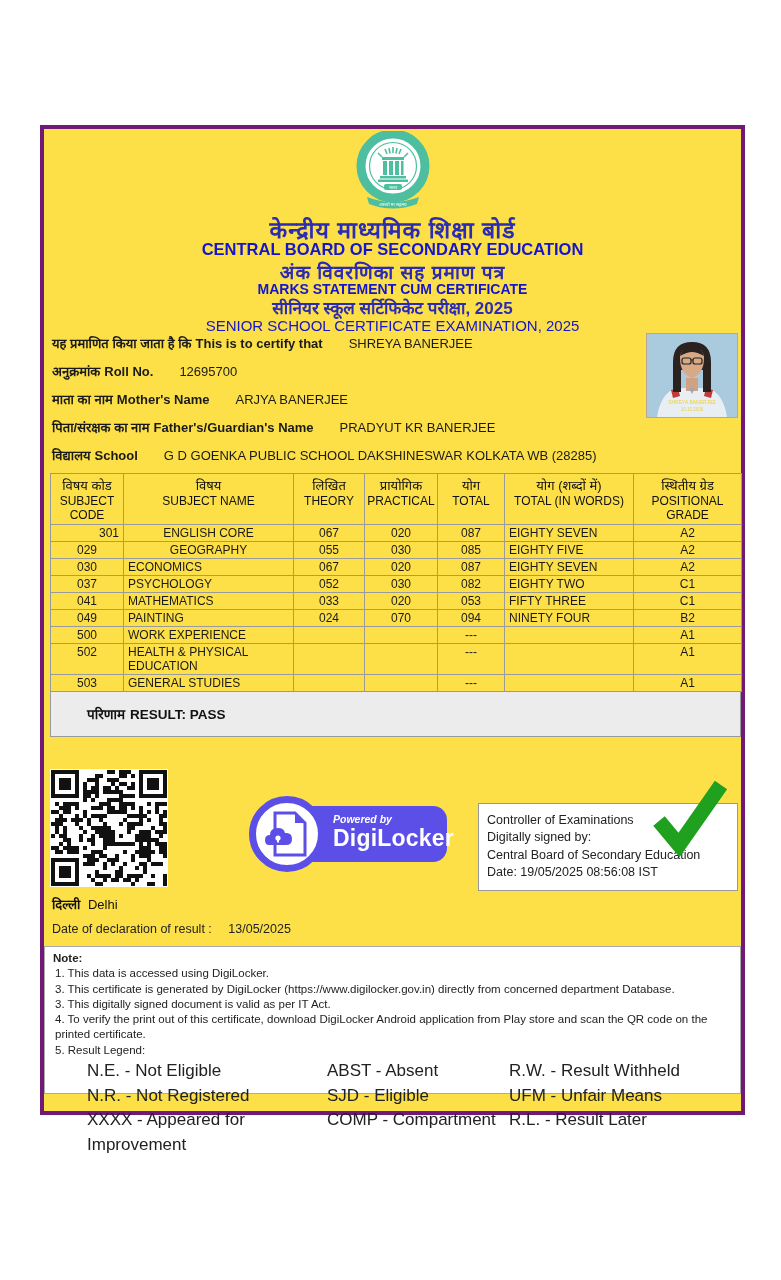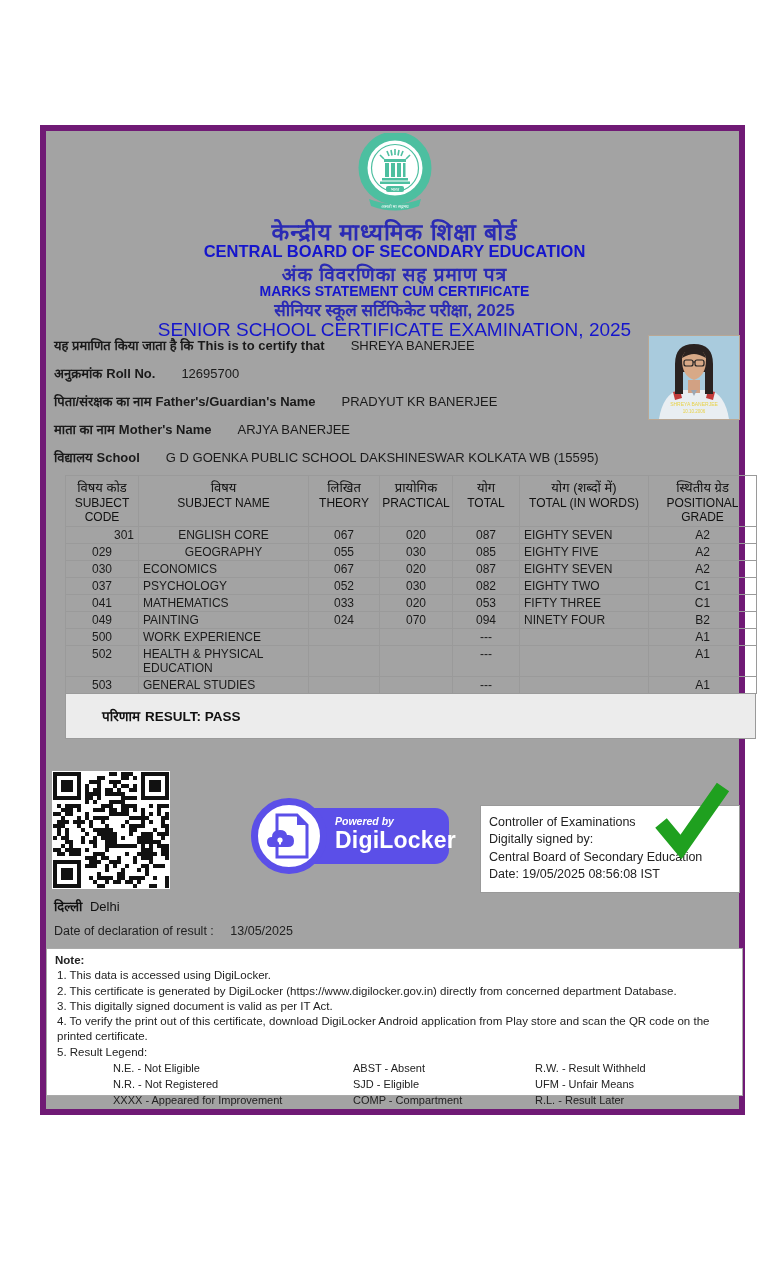"केन्द्रीय माध्यमिक शिक्षा बोर्ड" .frame { background: #a3a3a3 -> #fde047; border: 6px solid #701a75 -> 4px solid #701a75 }
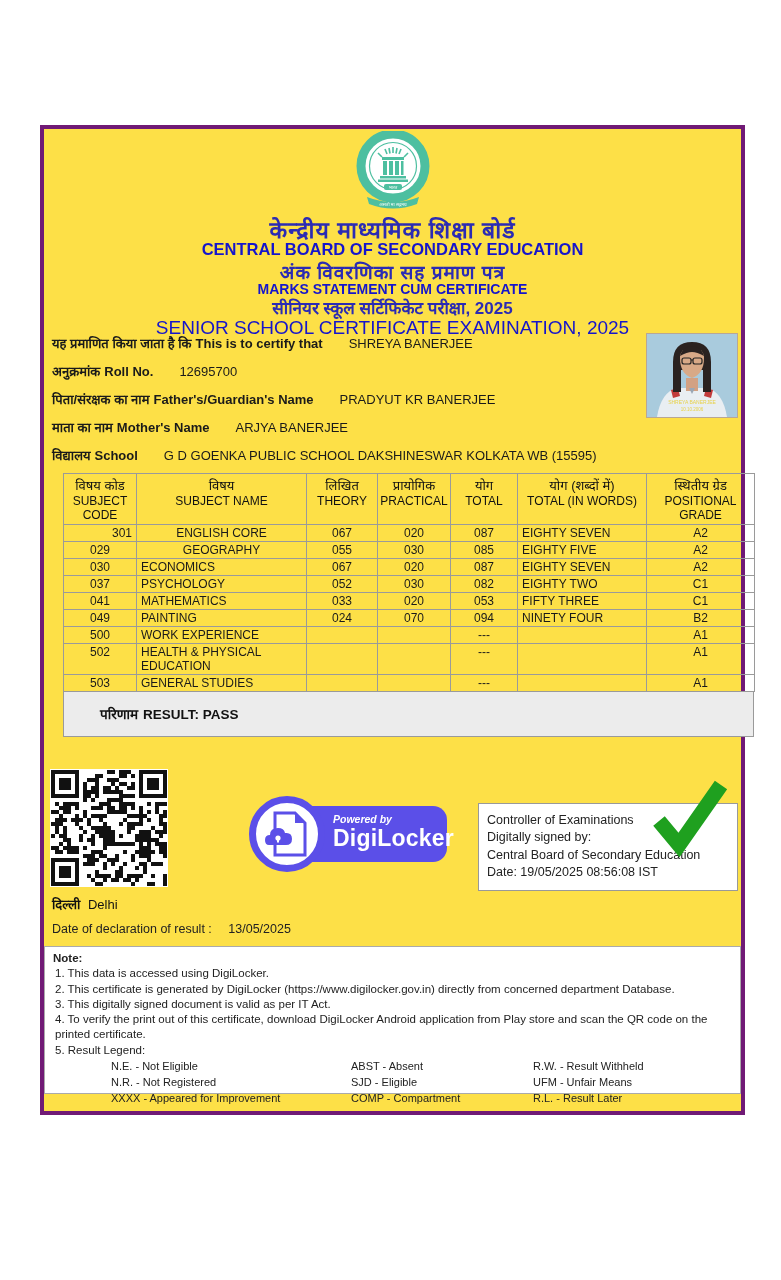"SENIOR SCHOOL CERTIFICATE EXAMINATION," .en-l3 { font-size: 19px -> 15px }
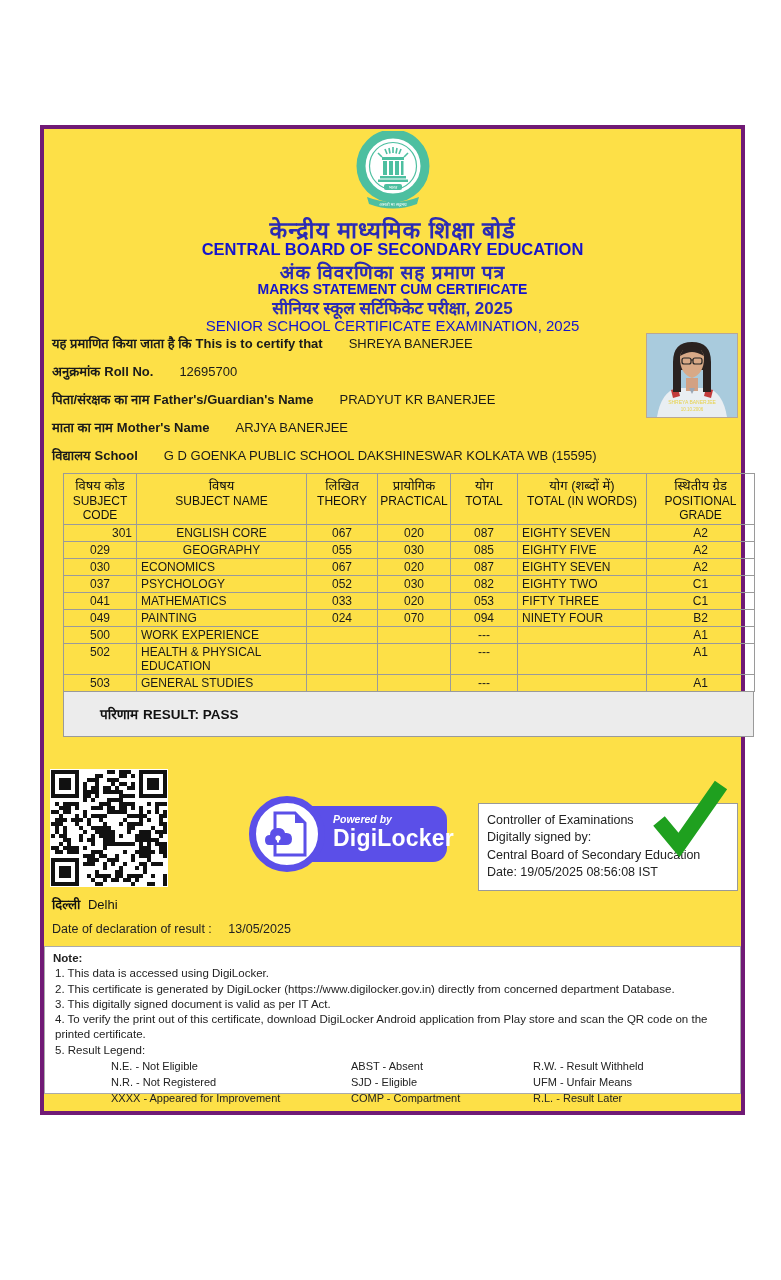"पिता/संरक्षक का नाम Father's/Guardian's" div.drow { order: before "माता का नाम Mother's Name" -> after "माता का नाम Mother's Name" }
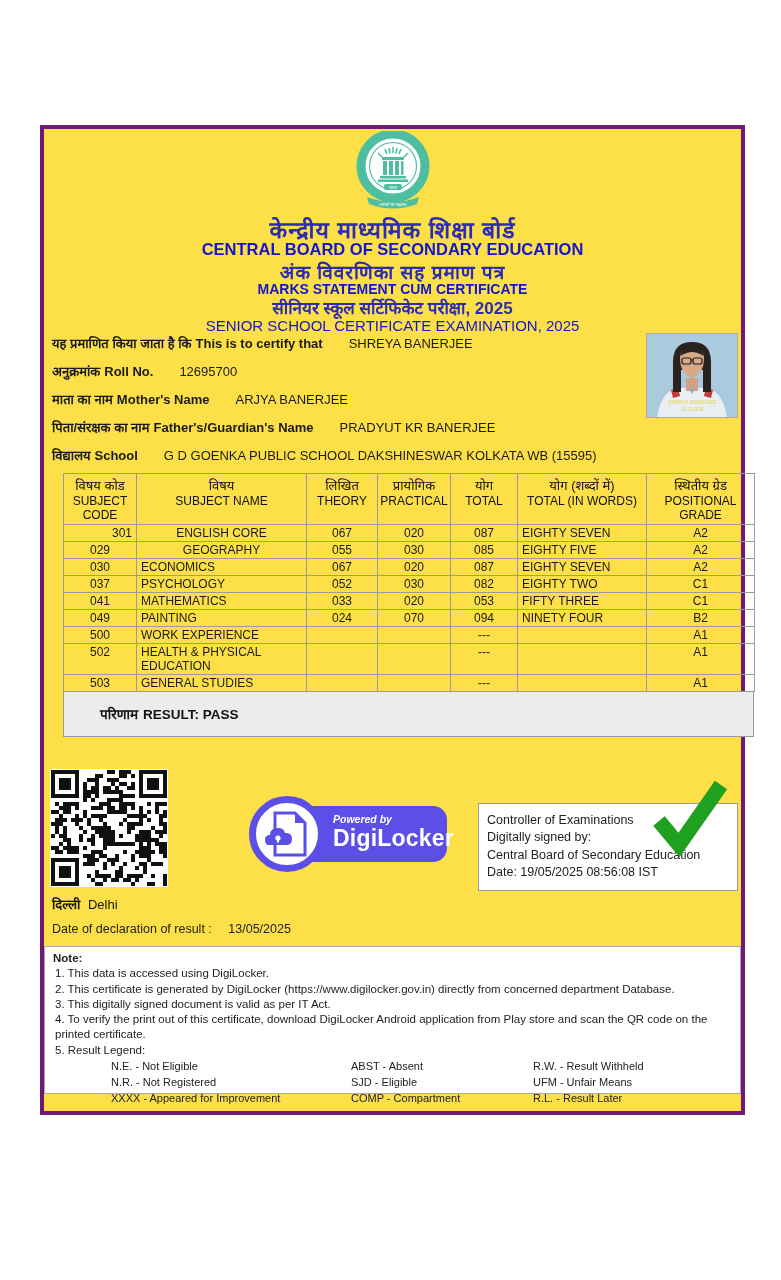"G D GOENKA PUBLIC SCHOOL" span.dvalue { text: 15595 -> 28285 }
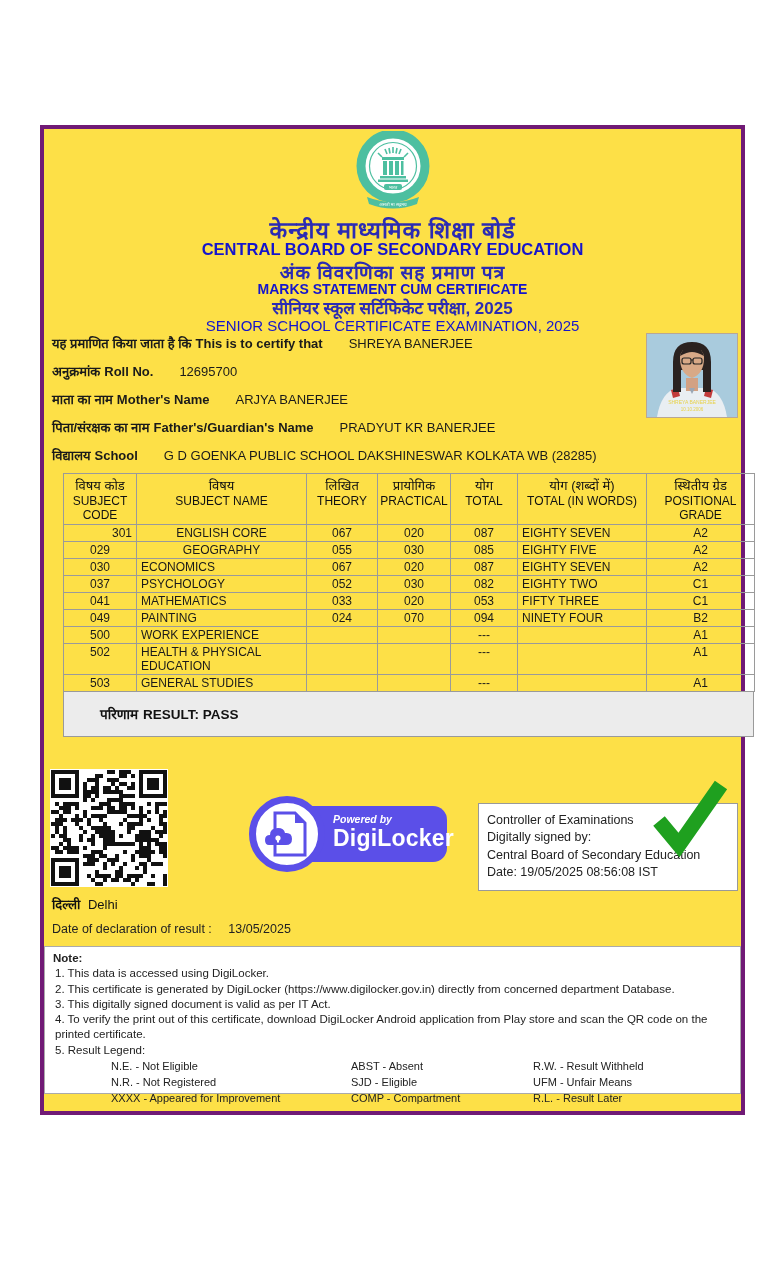"विषय कोड" .table-wrap { left: 19px -> 6px }
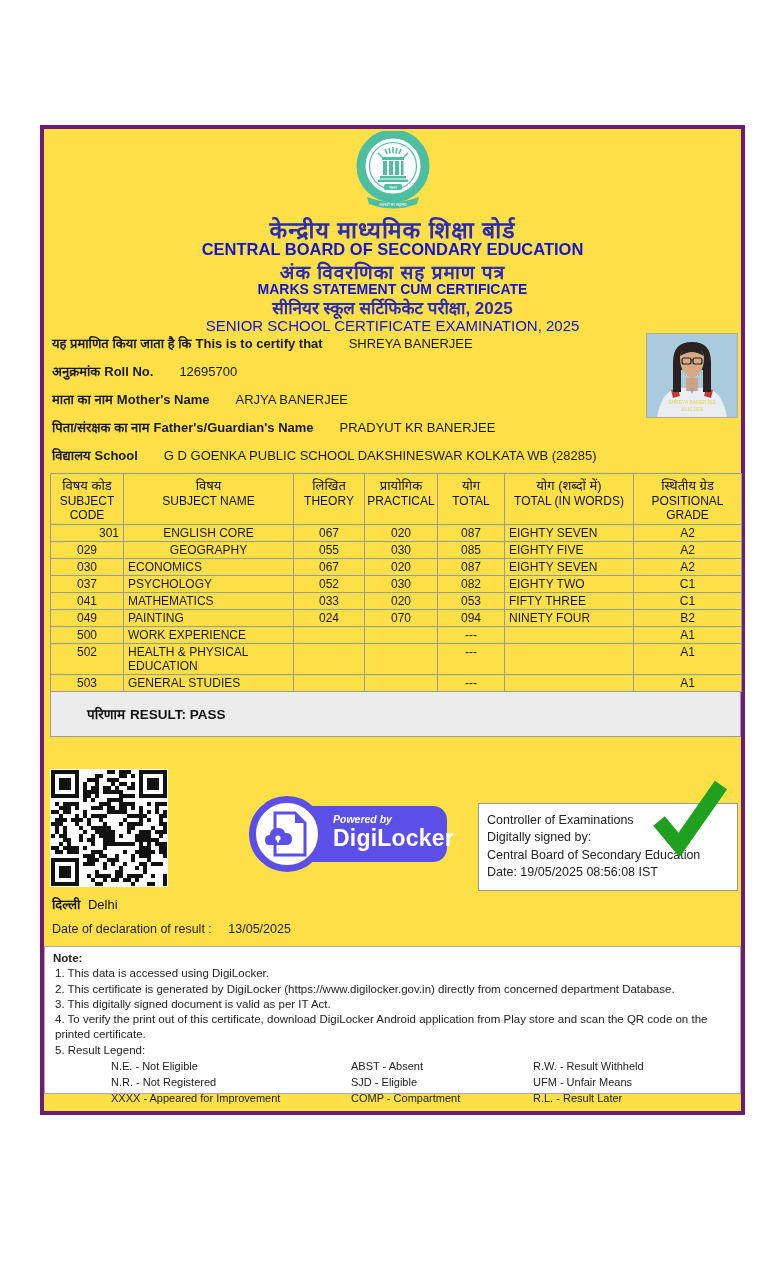"2. This certificate is generated" div.note-line { text: 2 -> 3 }
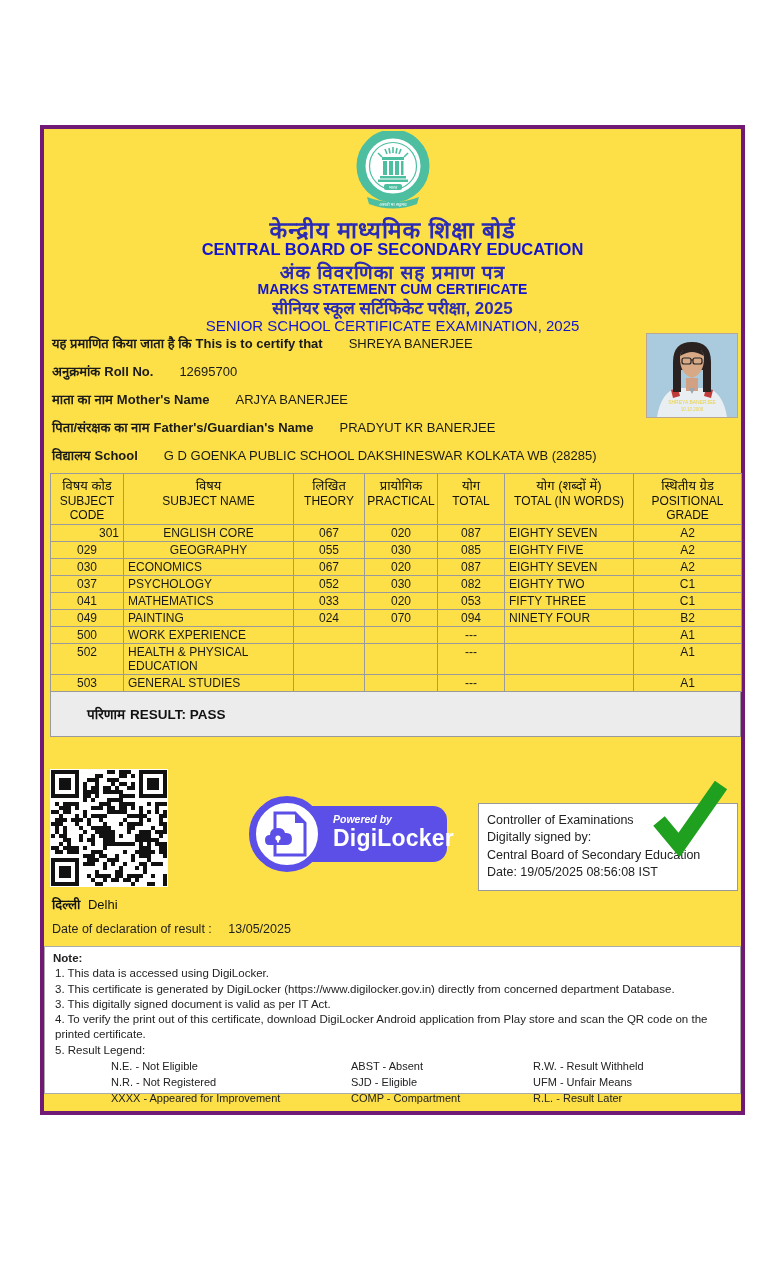"N.E. - Not Eligible" .legend { font-size: 11px -> 17px; margin-left: 58px -> 34px }
